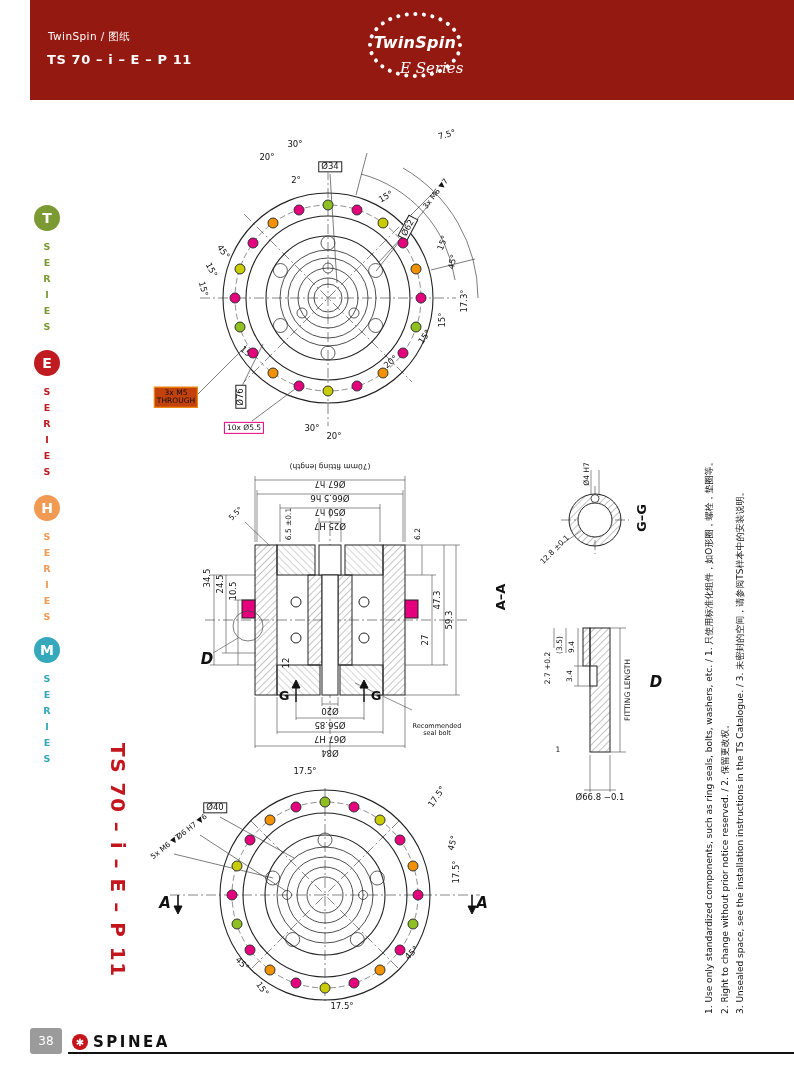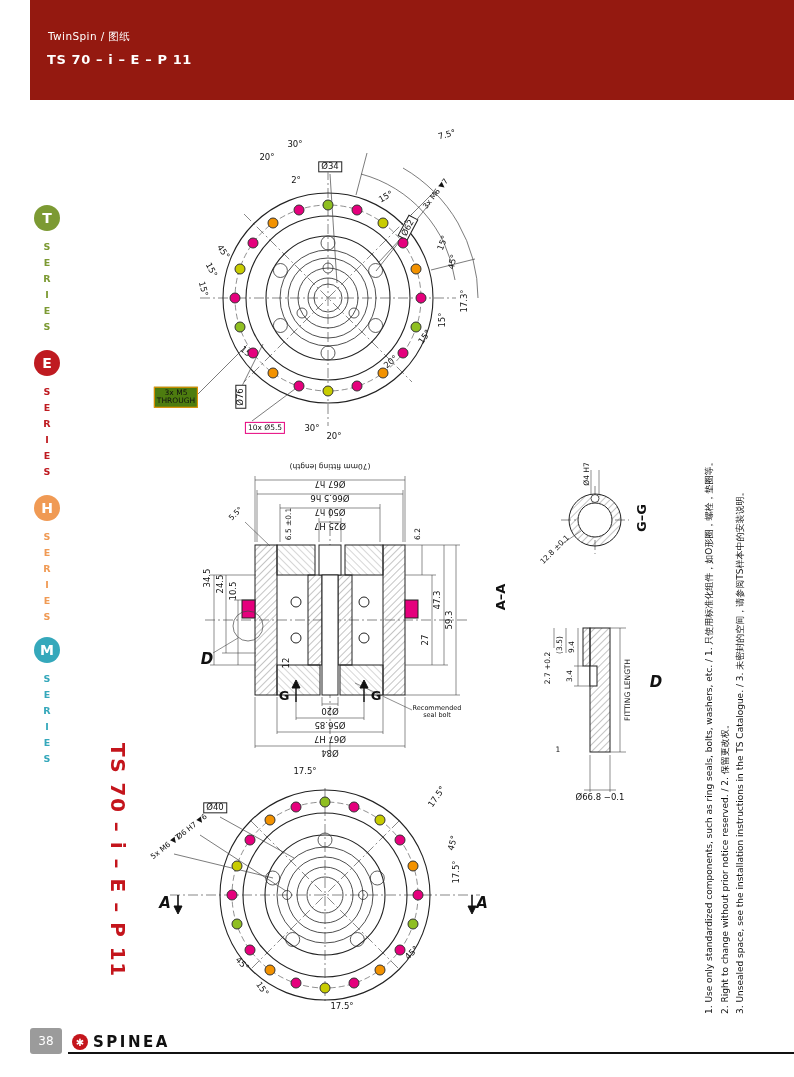"TwinSpin" div.logo { html: none -> <div> <svg> <ellipse></ellipse> </svg> <span>TwinSpin</span> <span>E Series</span> </div> }
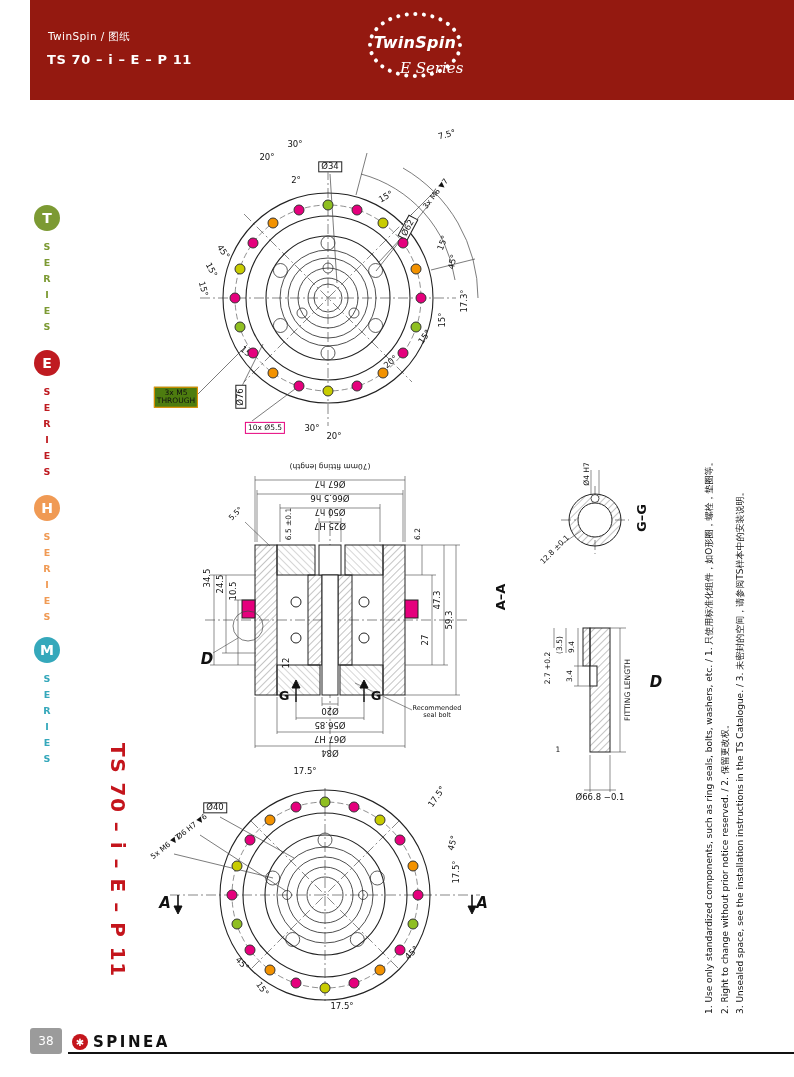"3x M5" .dim.box-orange { background: #4d7c0f -> #c2410c }
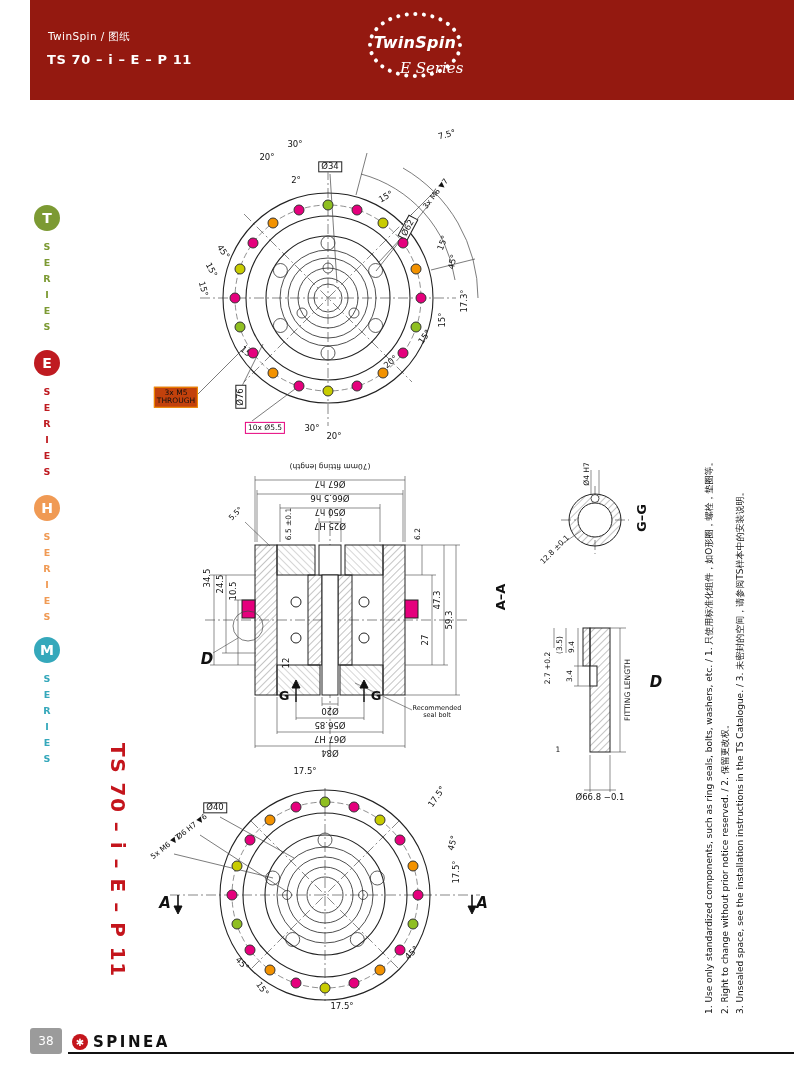"10x Ø5.5" span.dim { margin-left: 21px -> none }
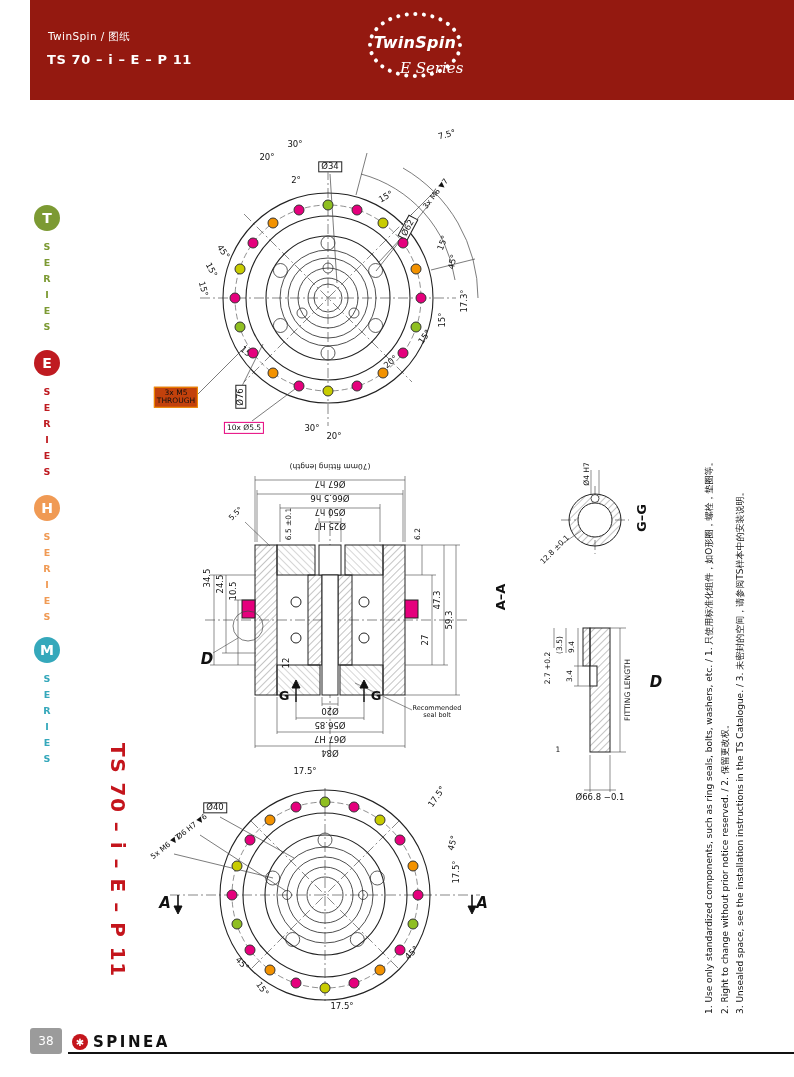"Recommended" span.dim { top: 262px -> 280px }
